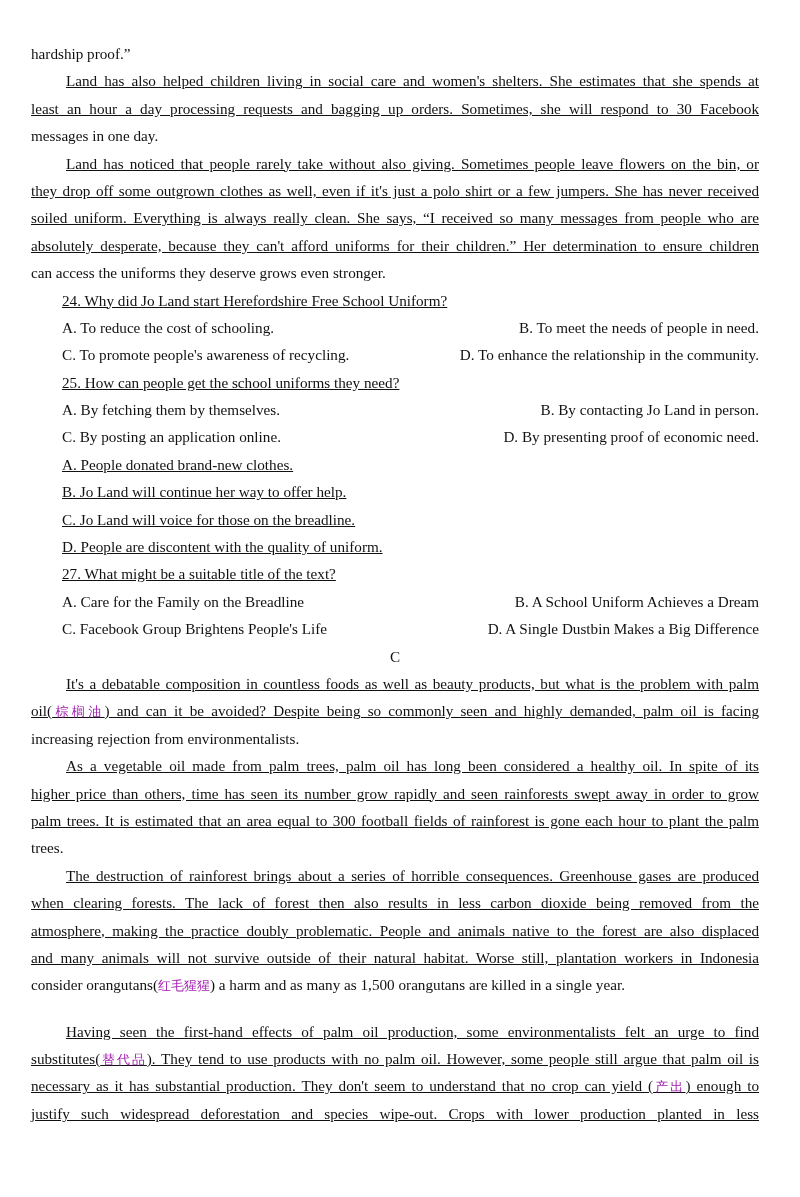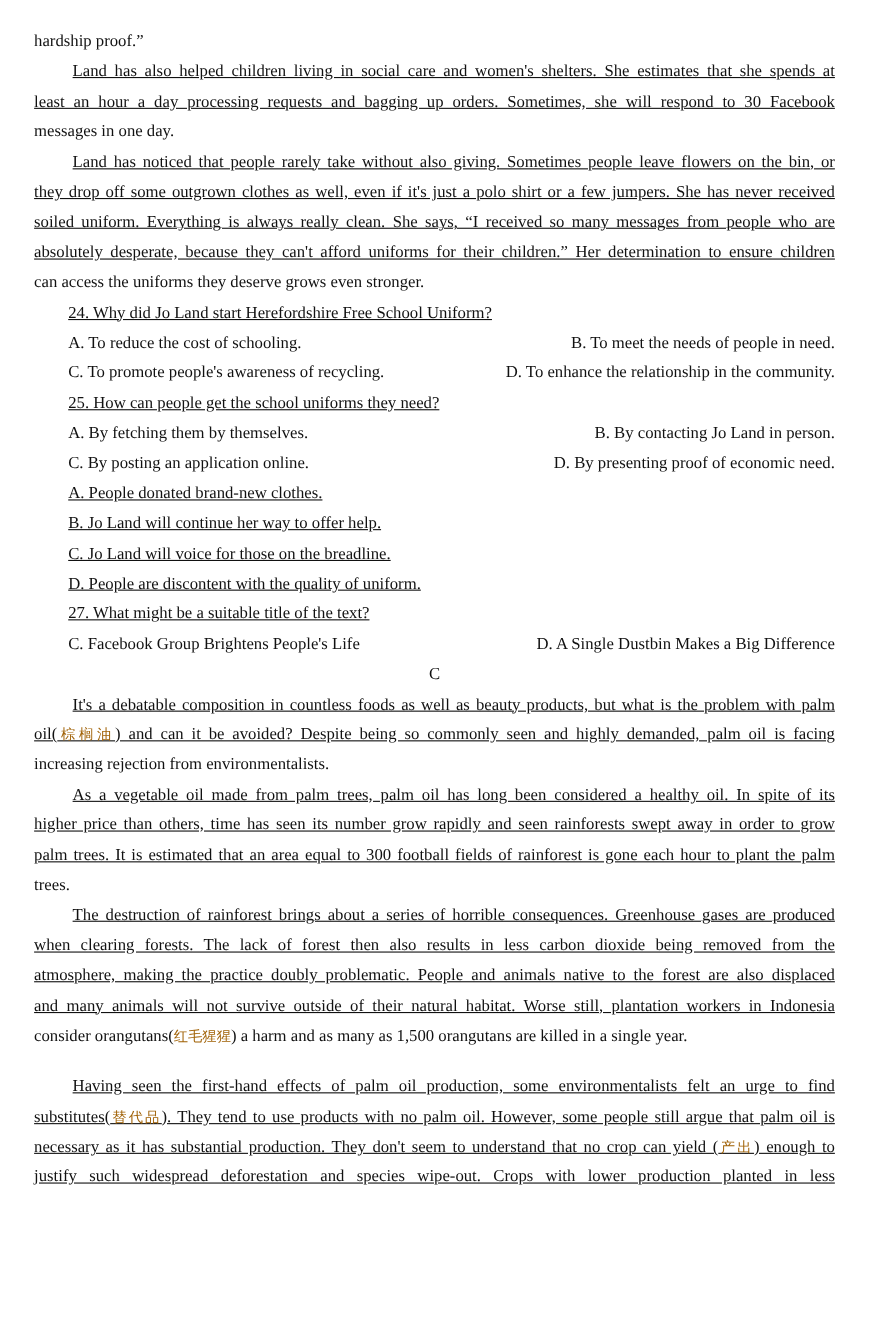"hardship proof.”" .page { top: 24px -> 40px }
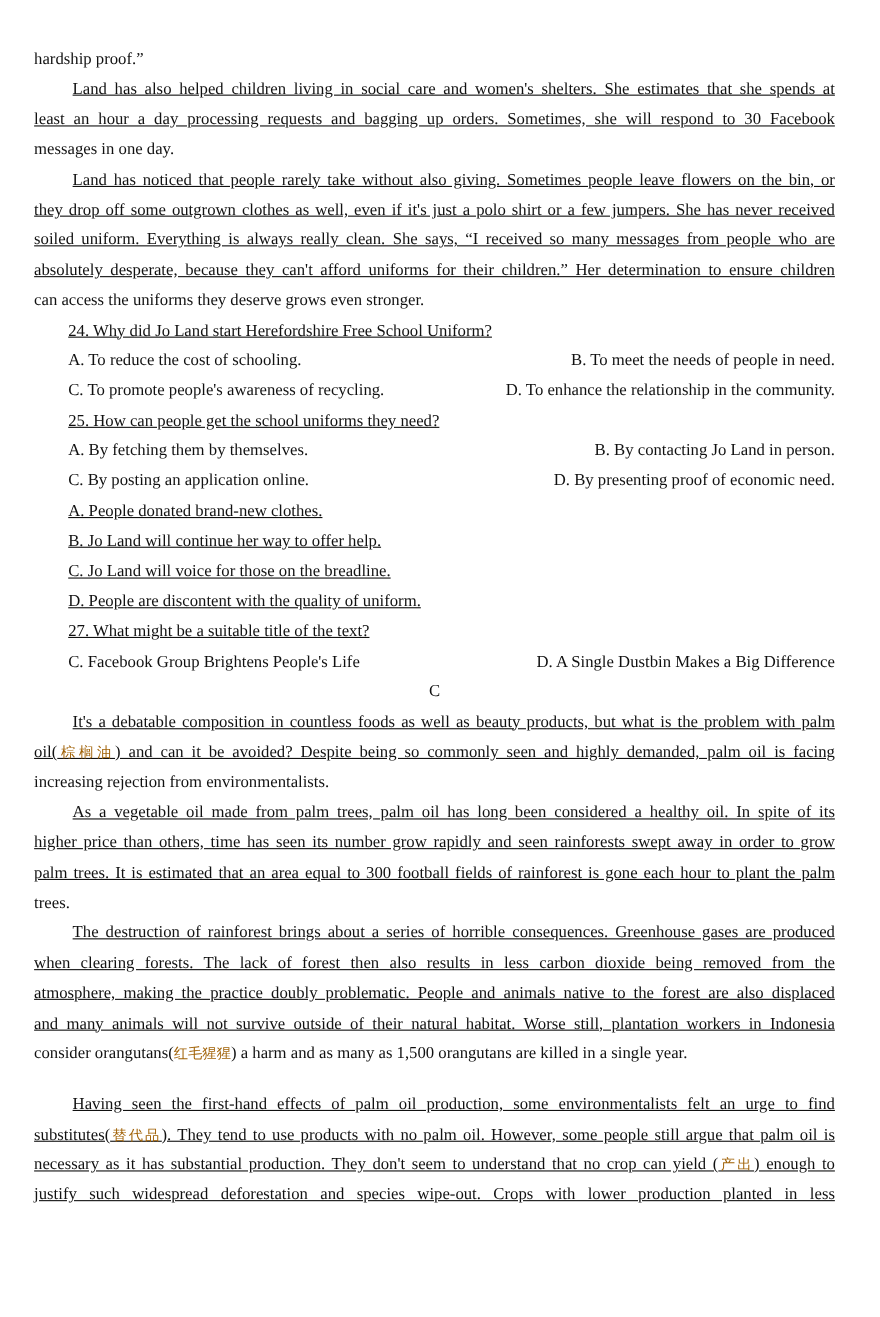"A. Care for the Family" div.line { html: none -> <div> <span>A. Care for the Family on the Breadline</span> <span>B. A School Uniform Achieves a Dream</span> </div> }
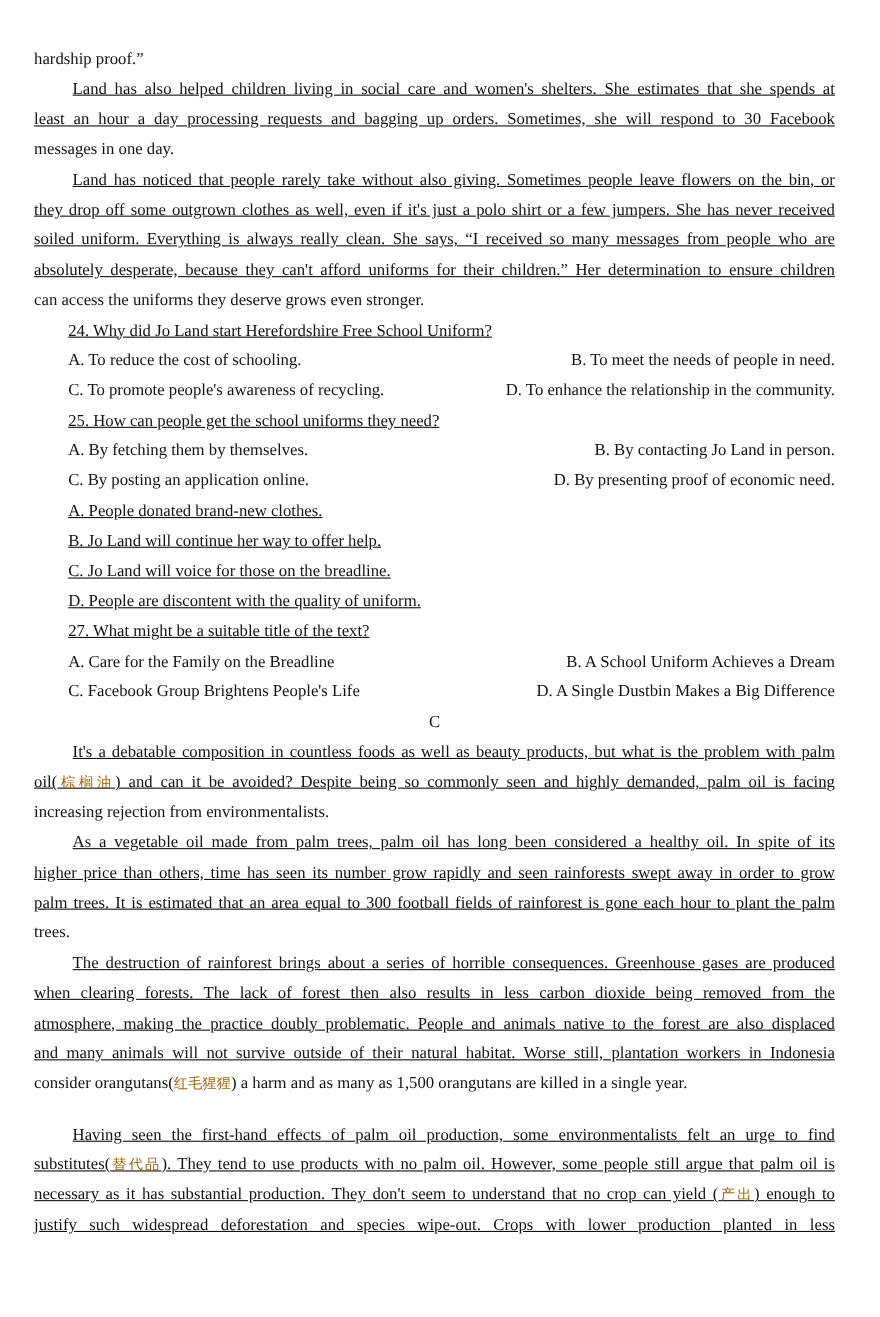"棕榈油" .cjk { color: #a16207 -> #a21caf }
